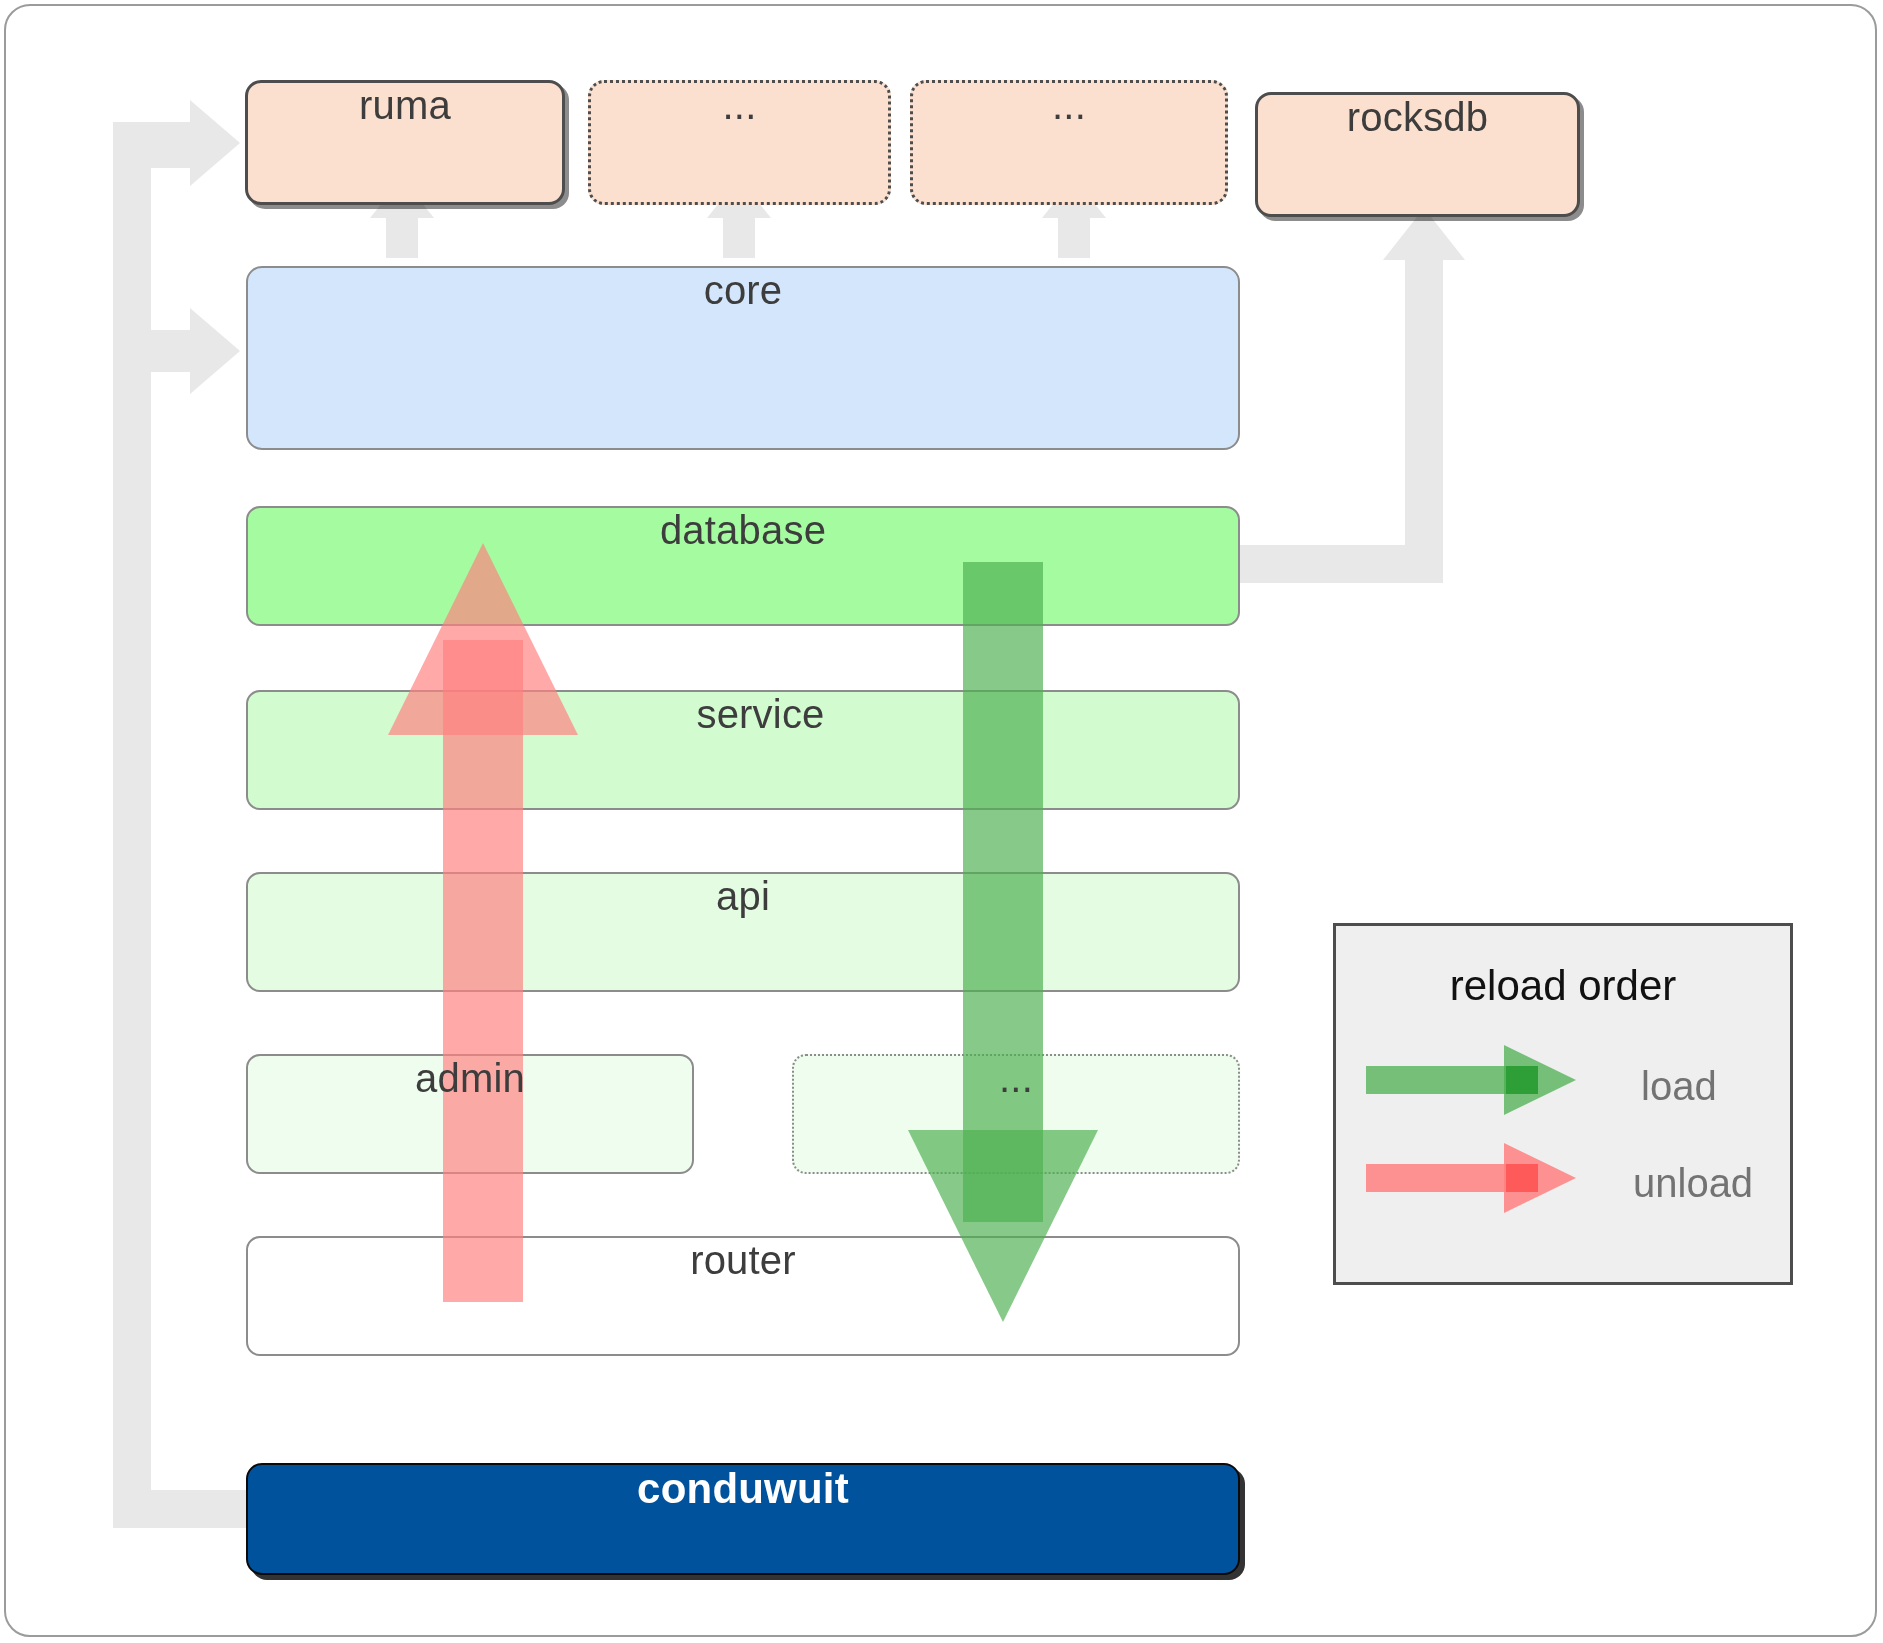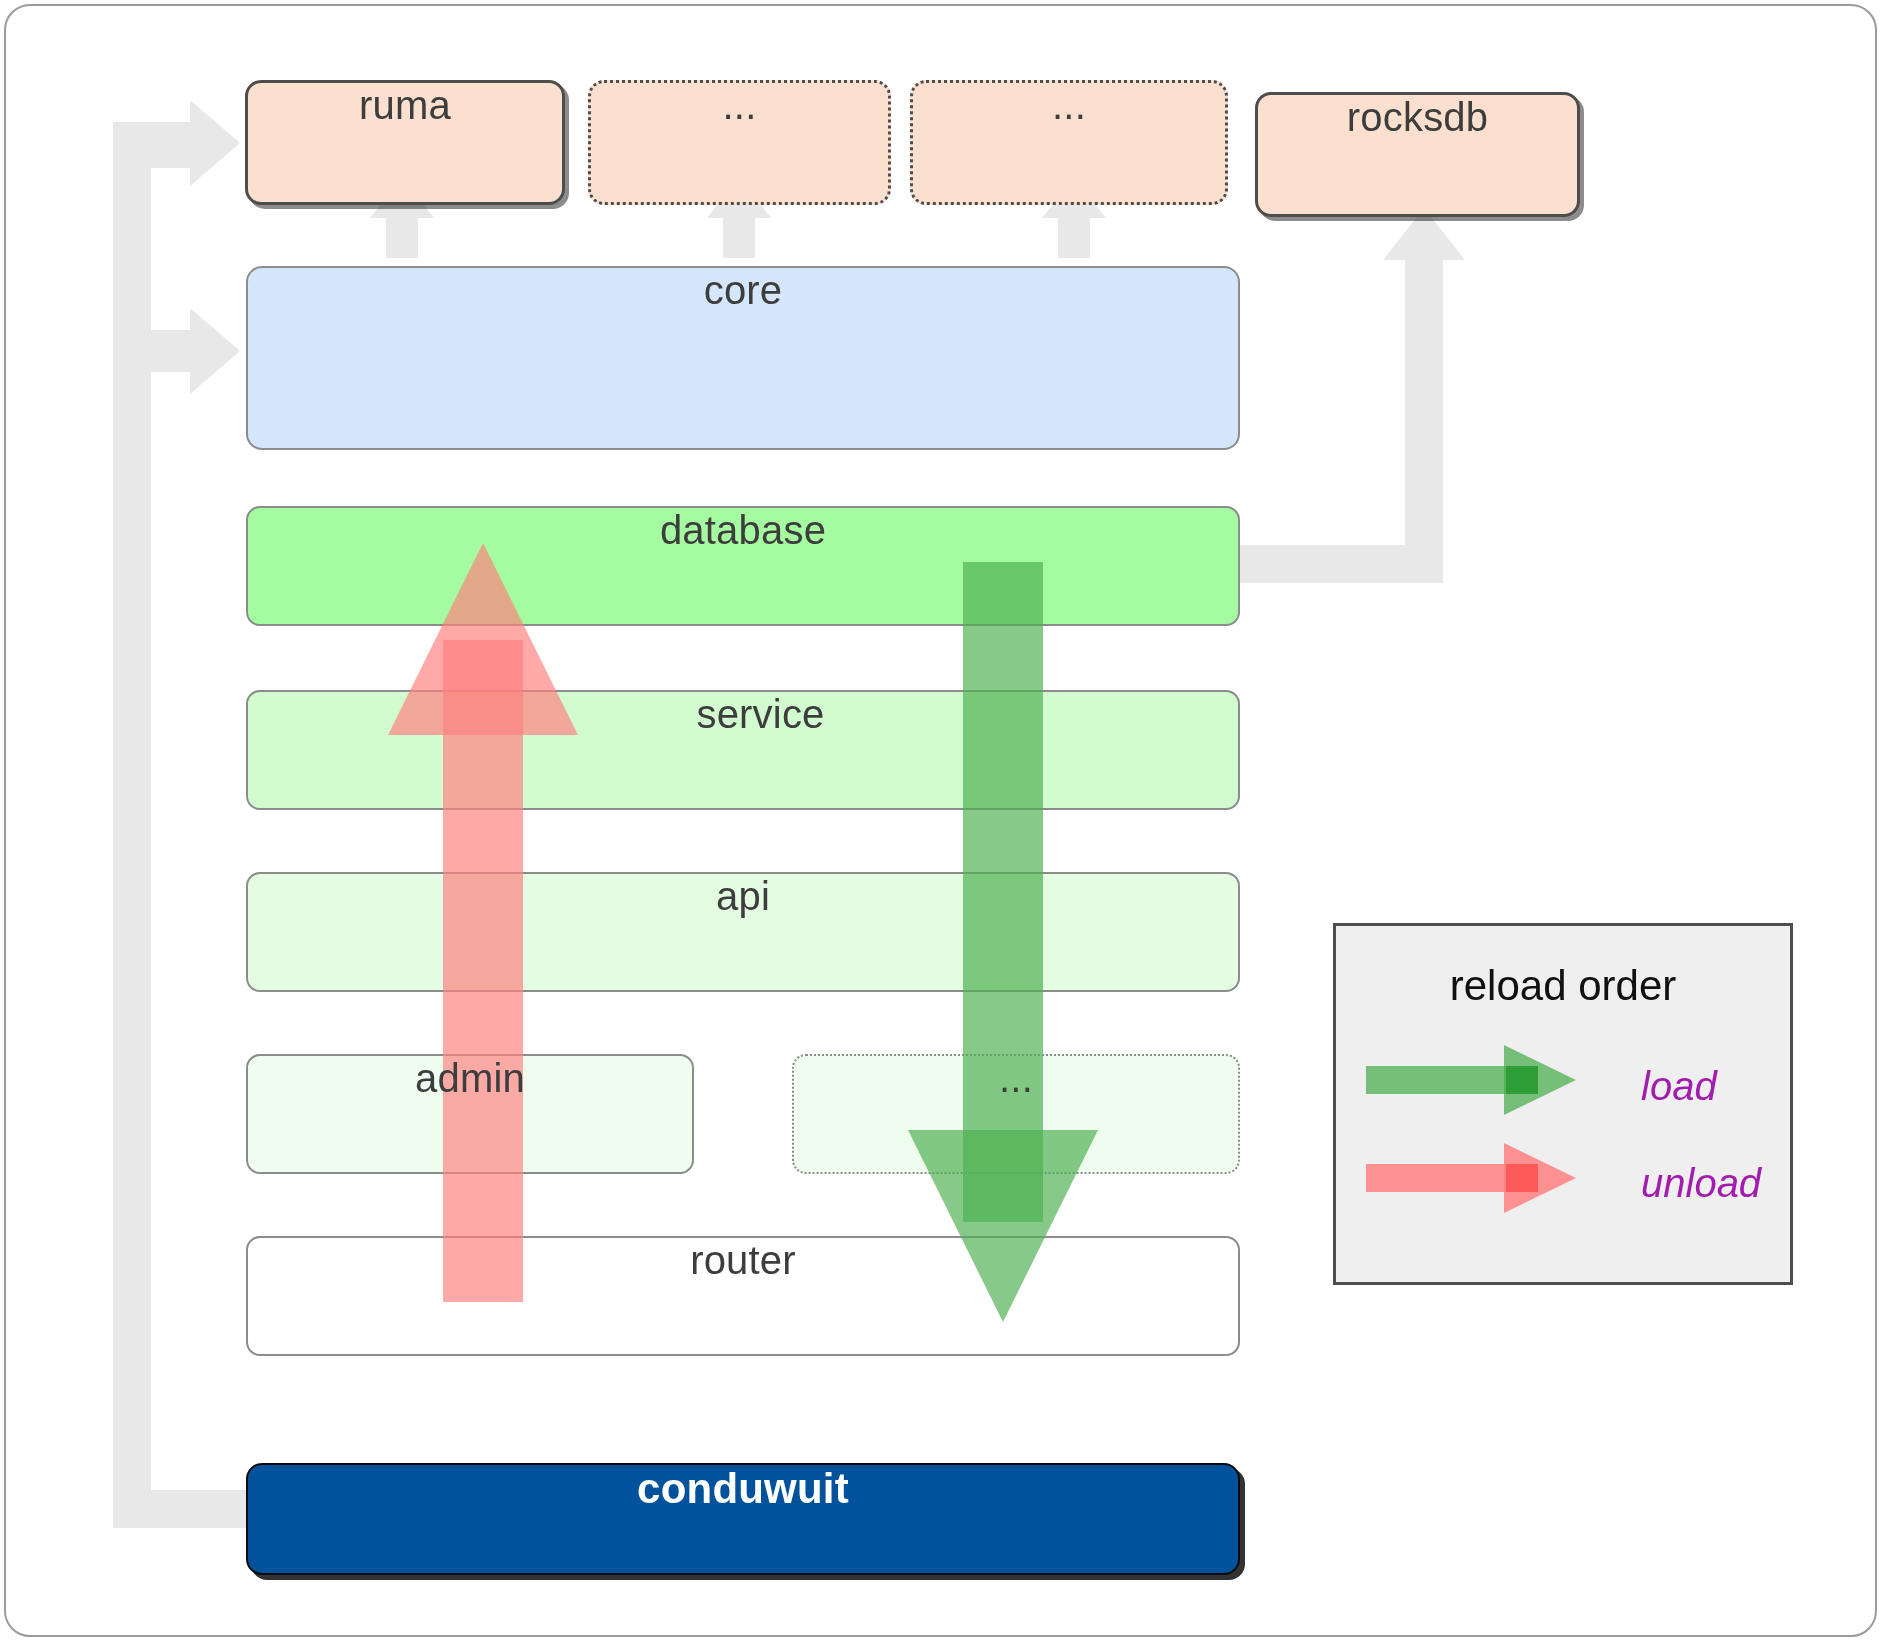"load" .legend-label { color: #a21caf -> #737373; font-style: italic -> none }
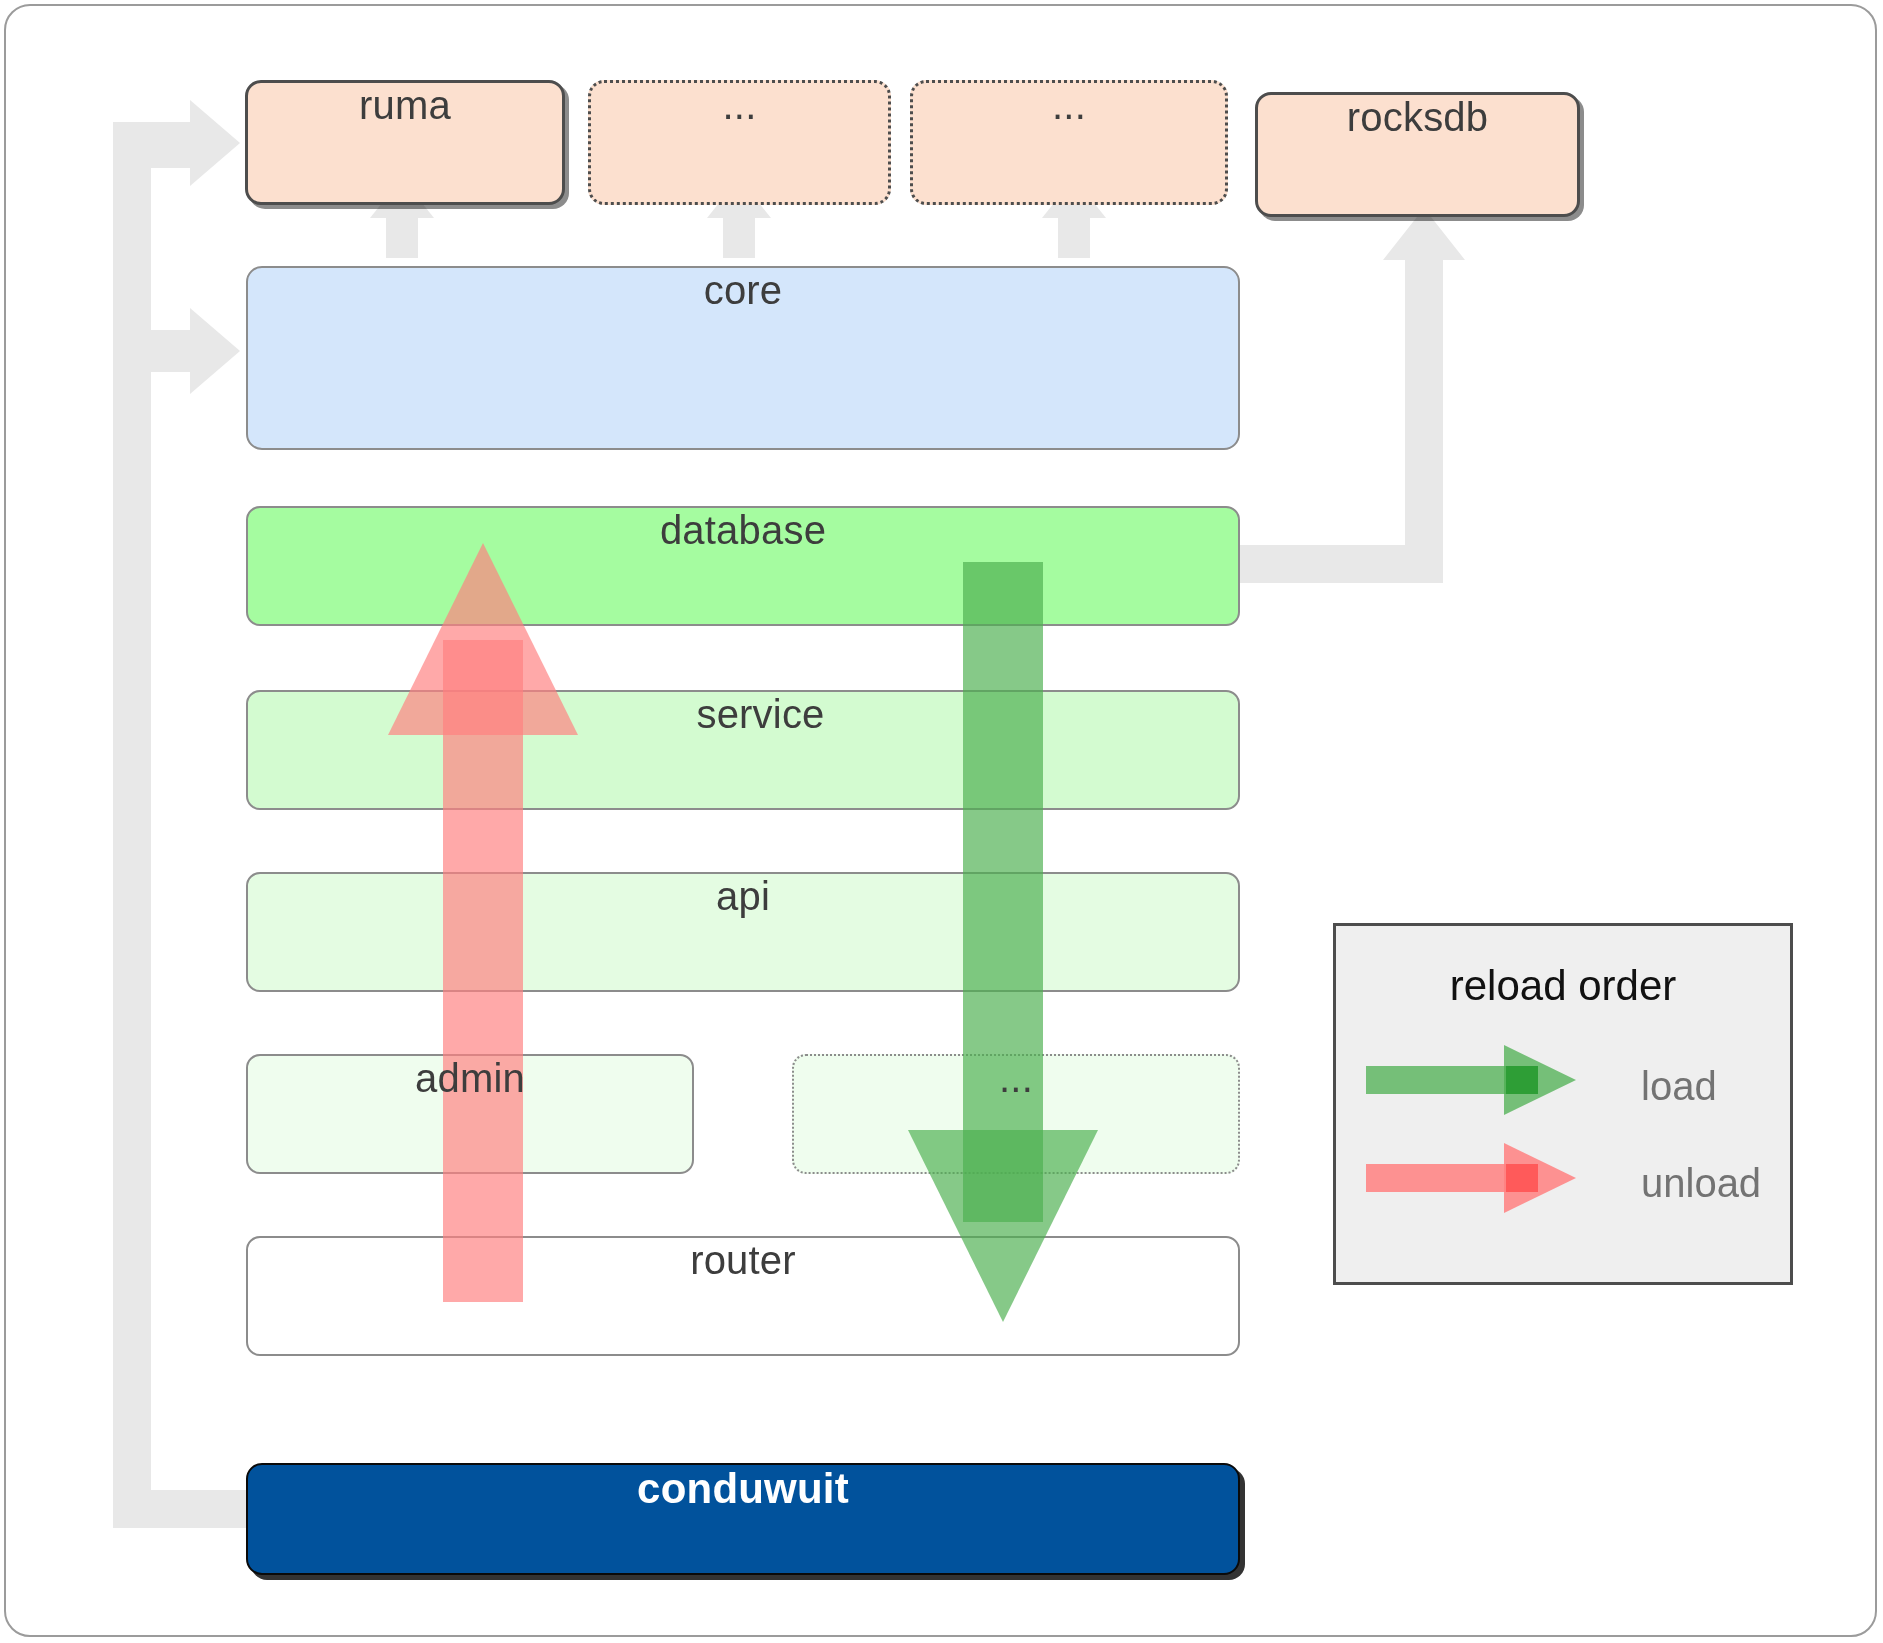"unload" .lg-unload-label { left: 305px -> 297px }
